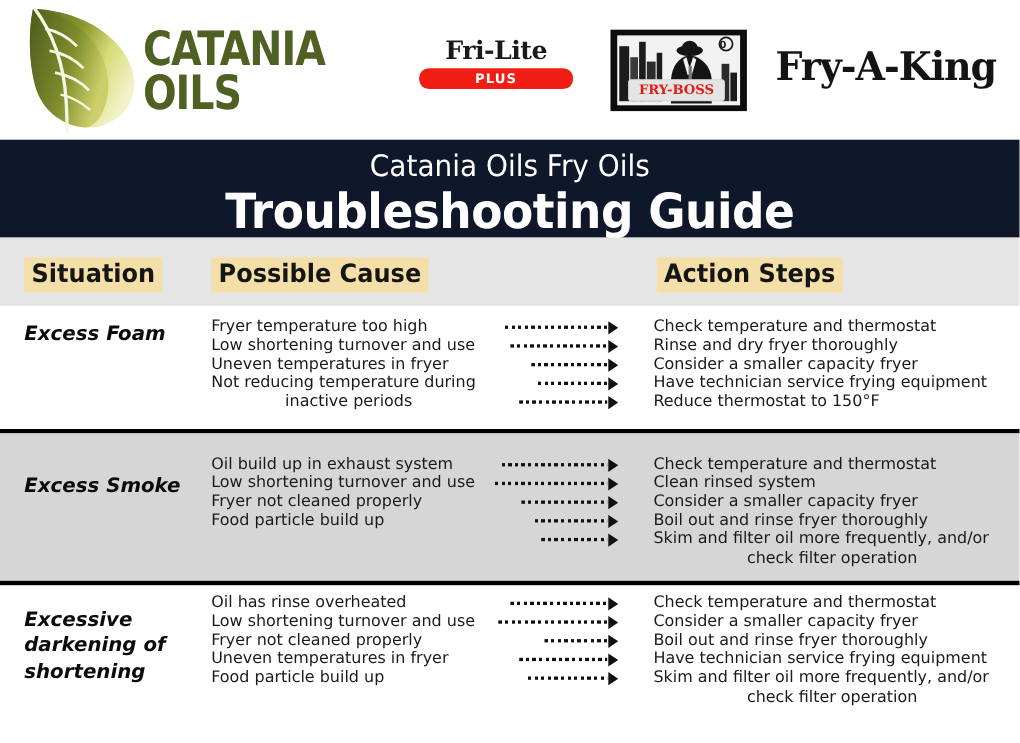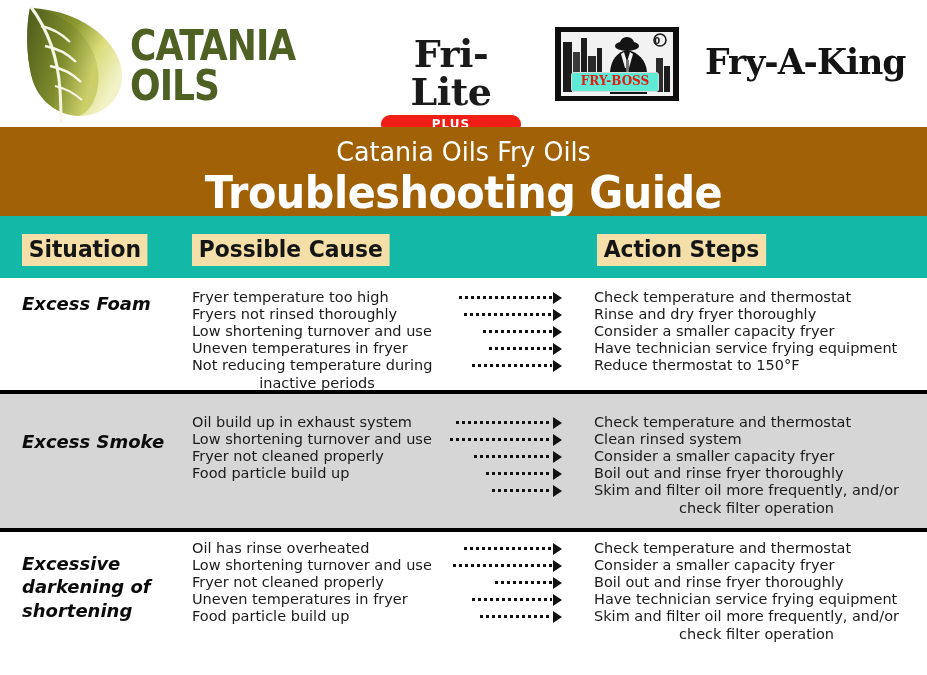"Fri-Lite" .frilite-word { font-size: 38px -> 23px }
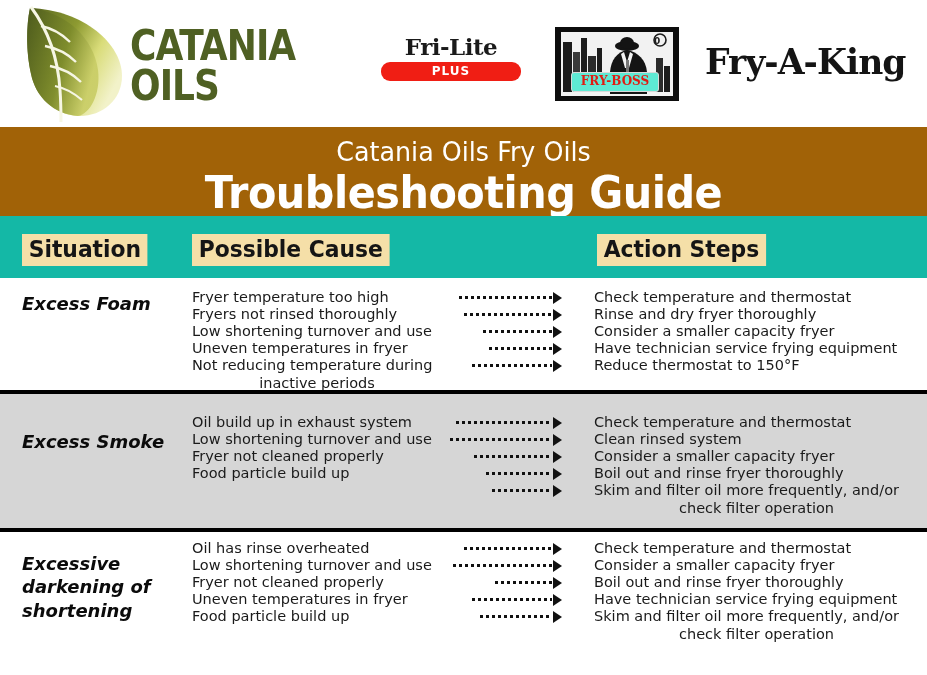"FRY-BOSS" .fryboss-label { background: #5eead4 -> #e5e5e5 }
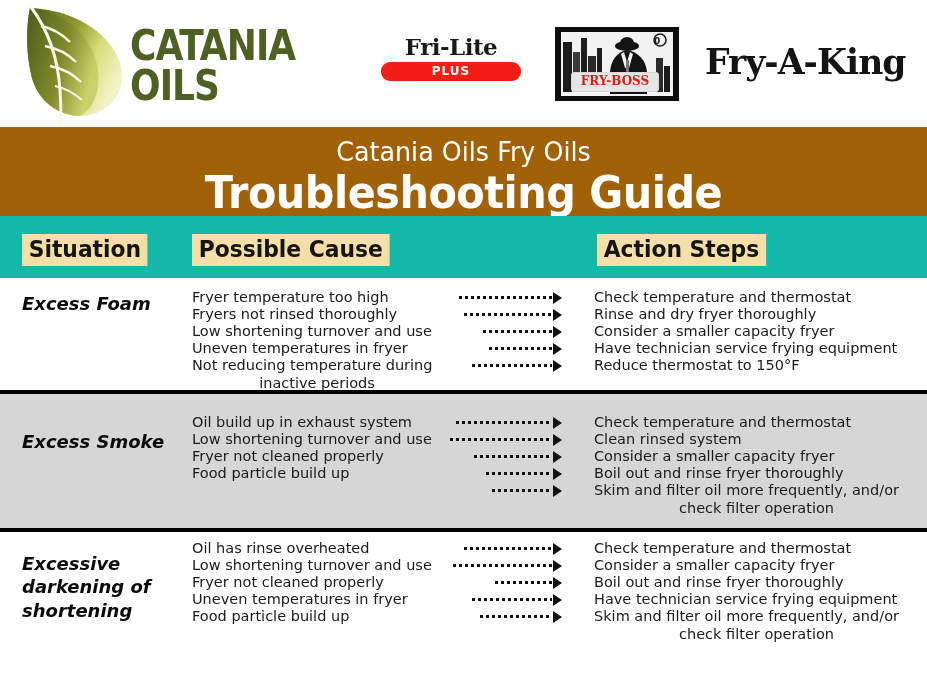"Catania Oils Fry Oils" .banner { background: #a16207 -> #0f172a }
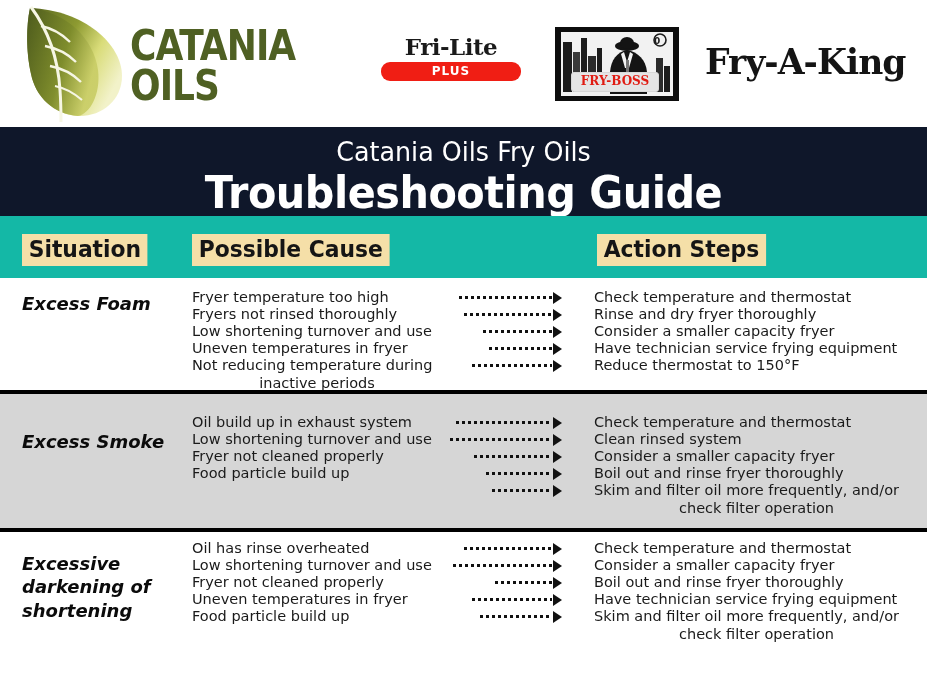"Situation" .col-headers { background: #14b8a6 -> #e5e5e5 }
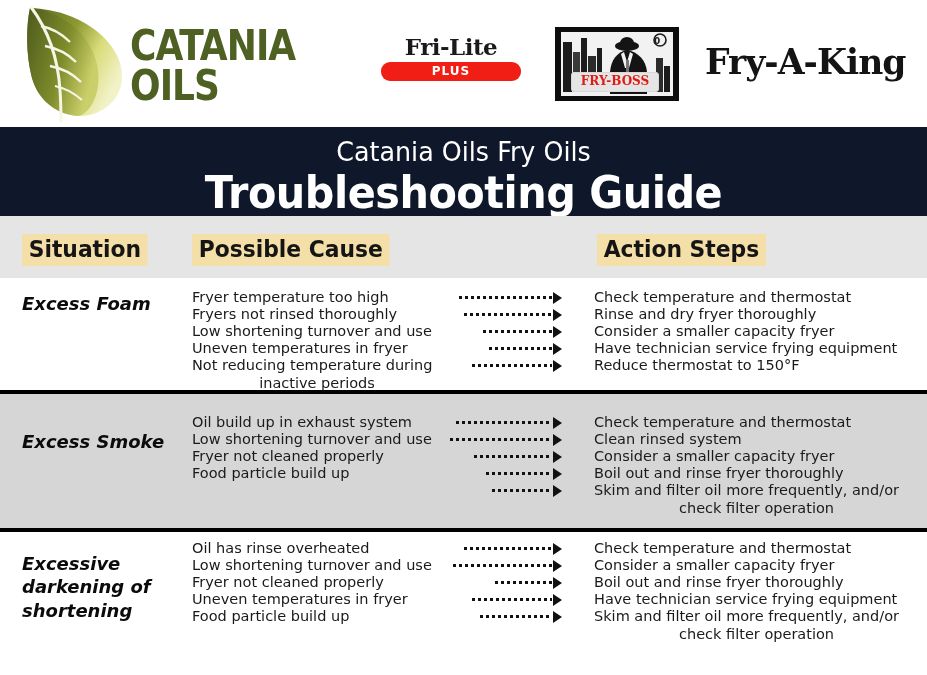"Fryers not rinsed thoroughly" p { html: <p>Fryers not rinsed thoroughly</p> -> none }
